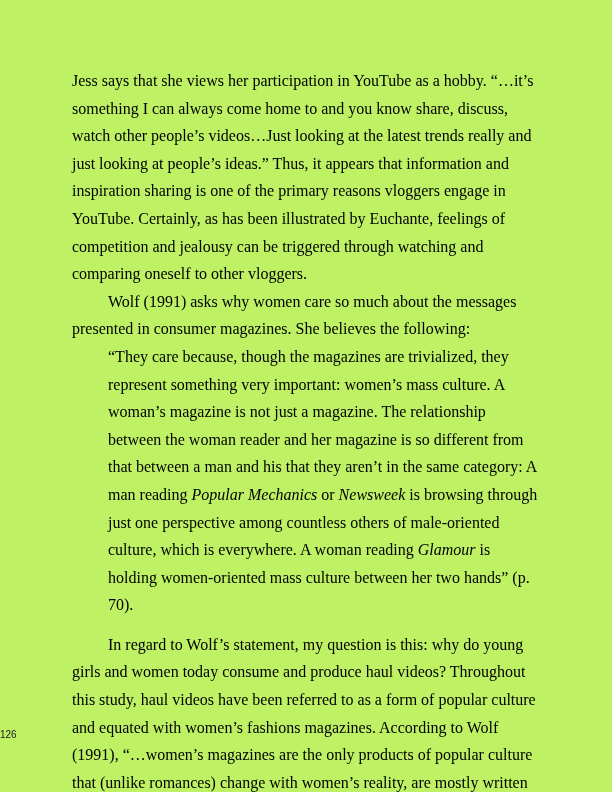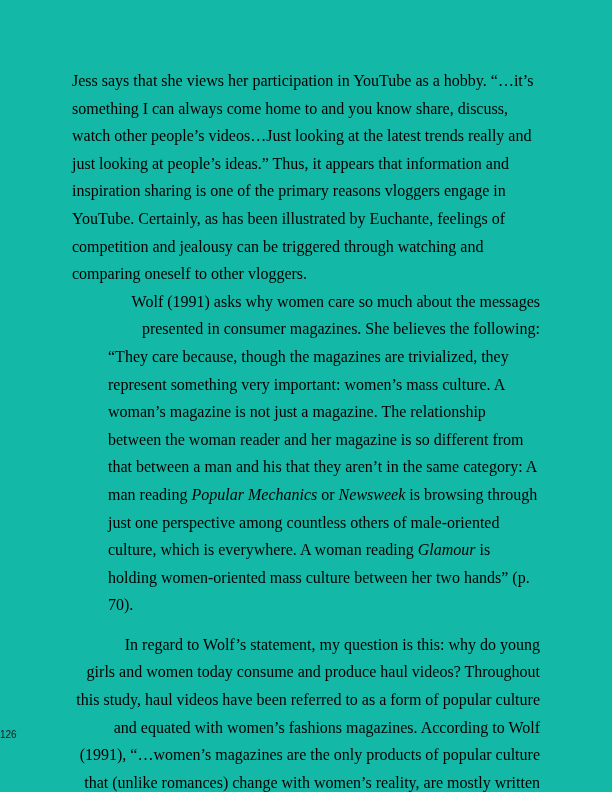"Jess says that she views" .page { background: #14b8a6 -> #bef264 }
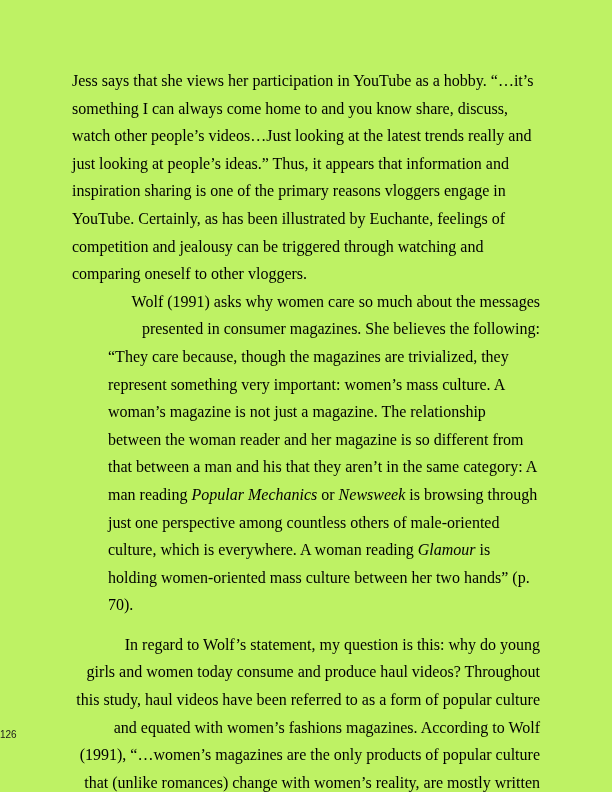"Wolf (1991) asks why women" .para.indent { text-align: right -> none }
